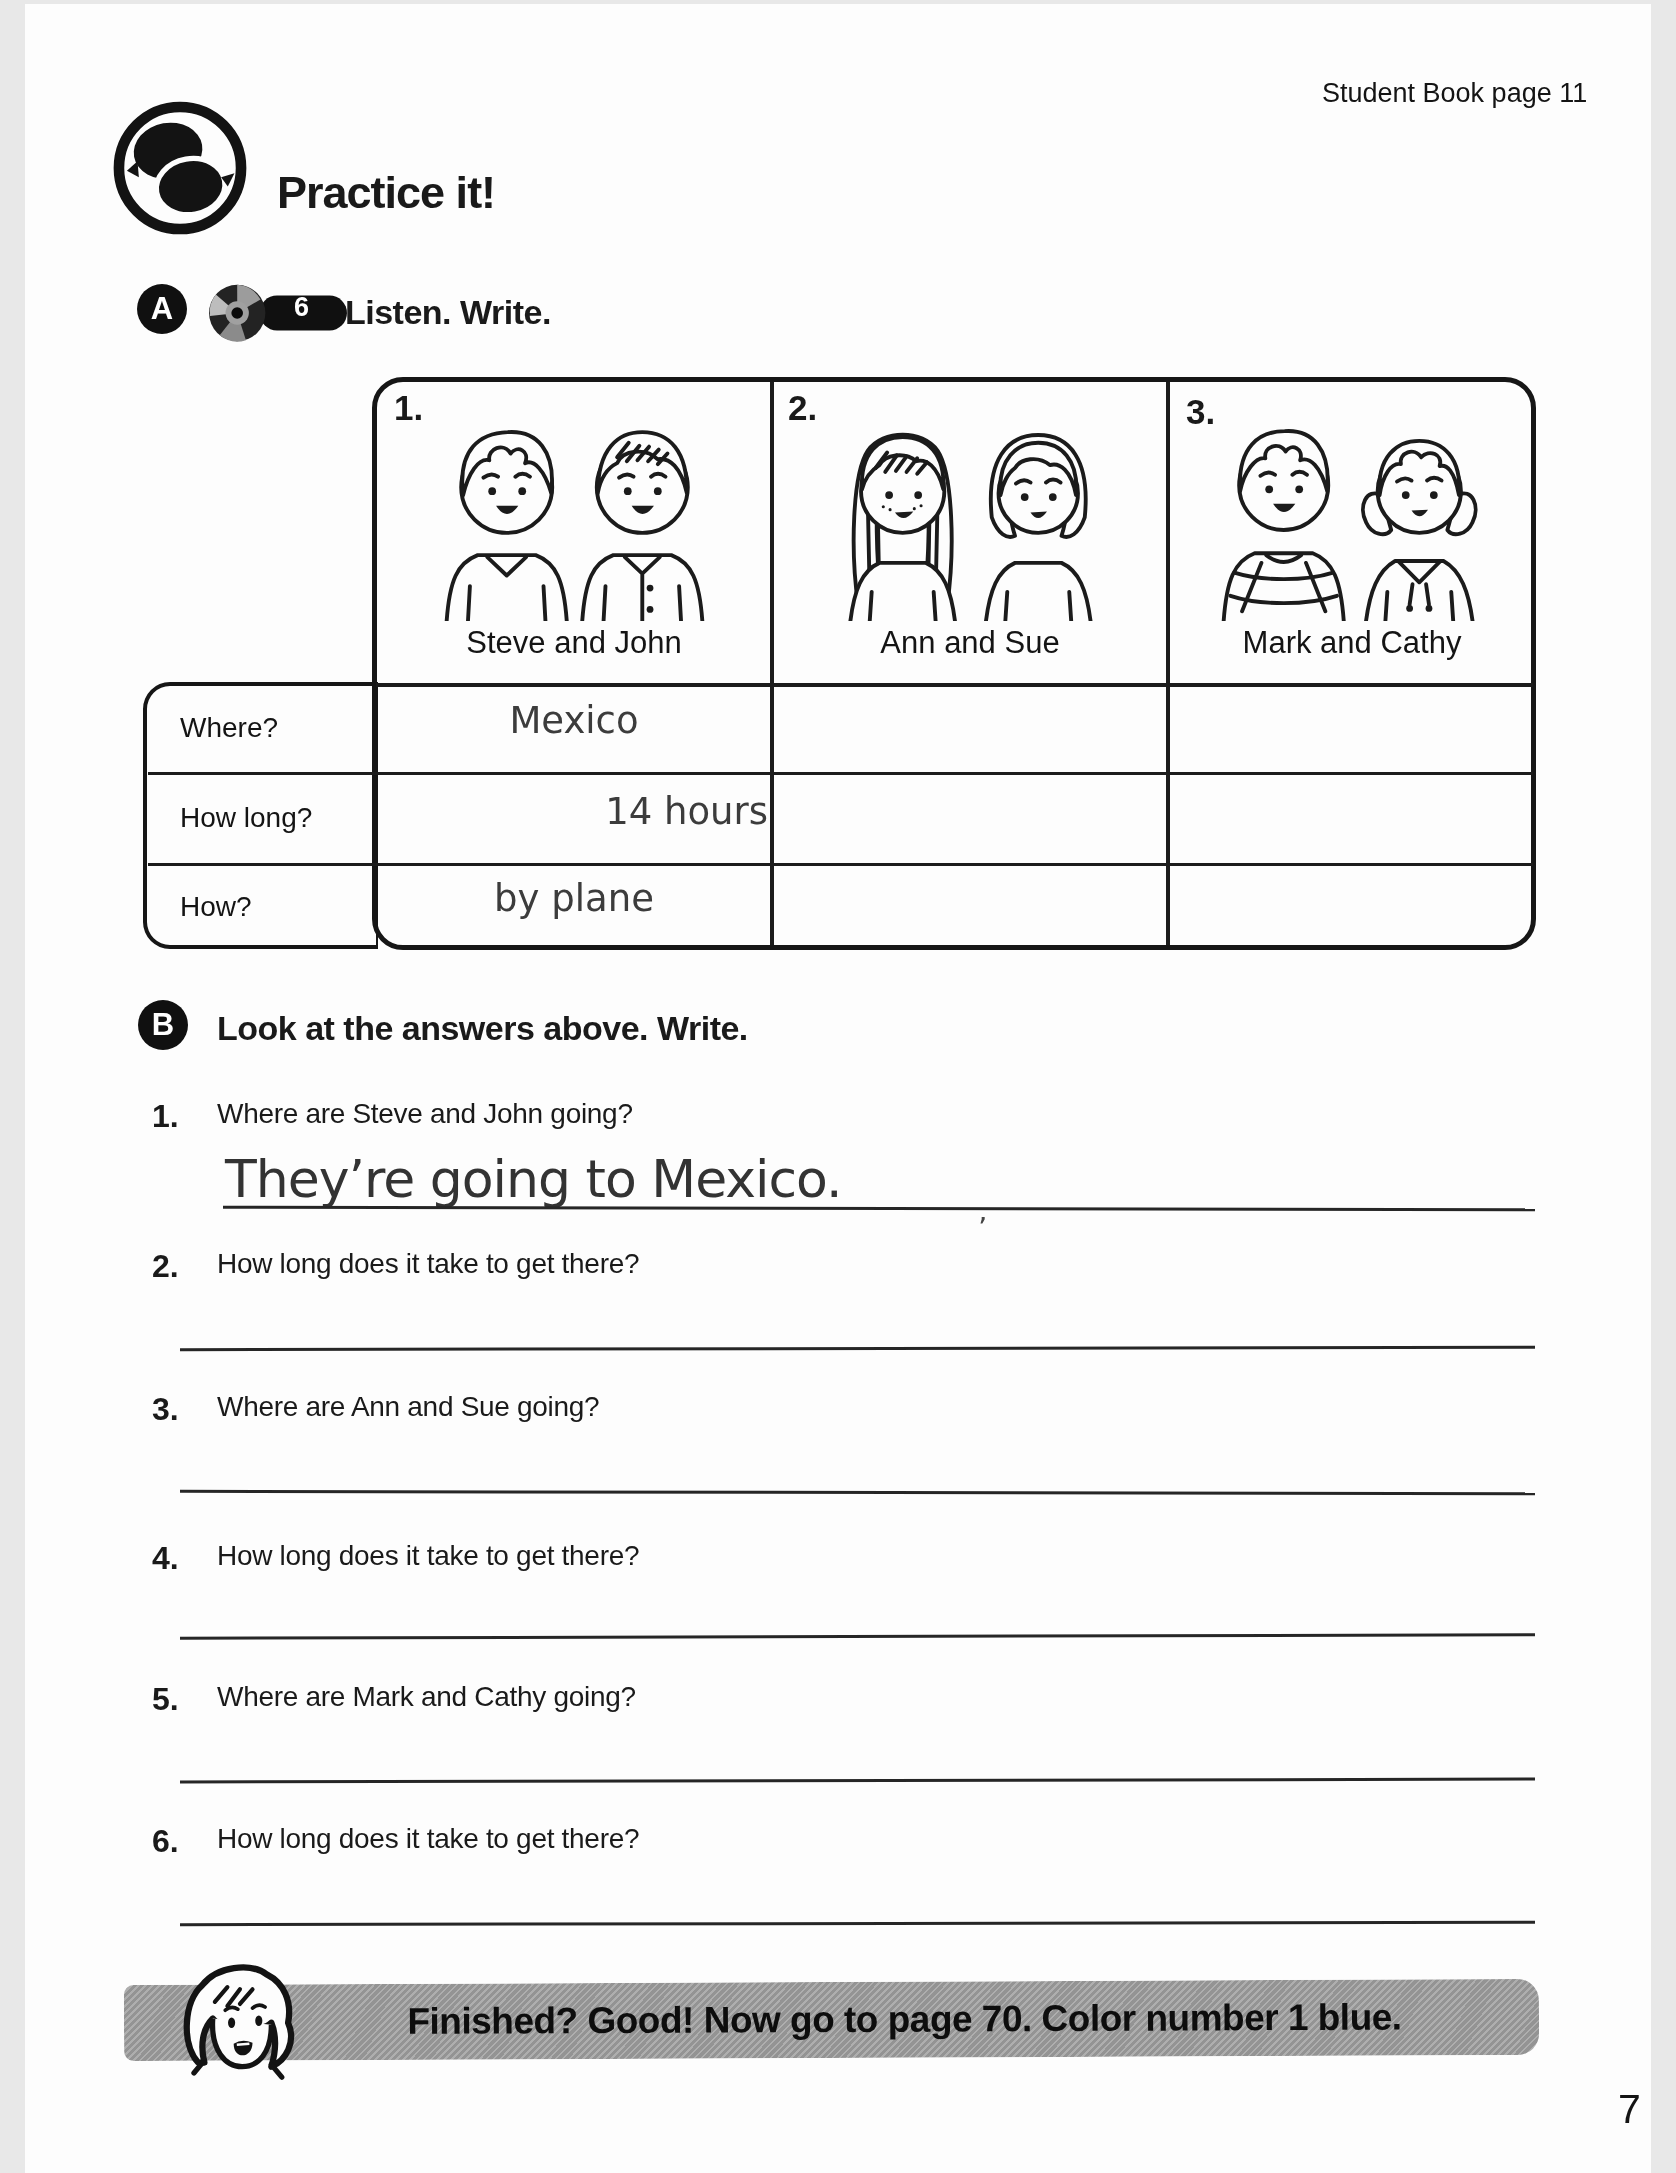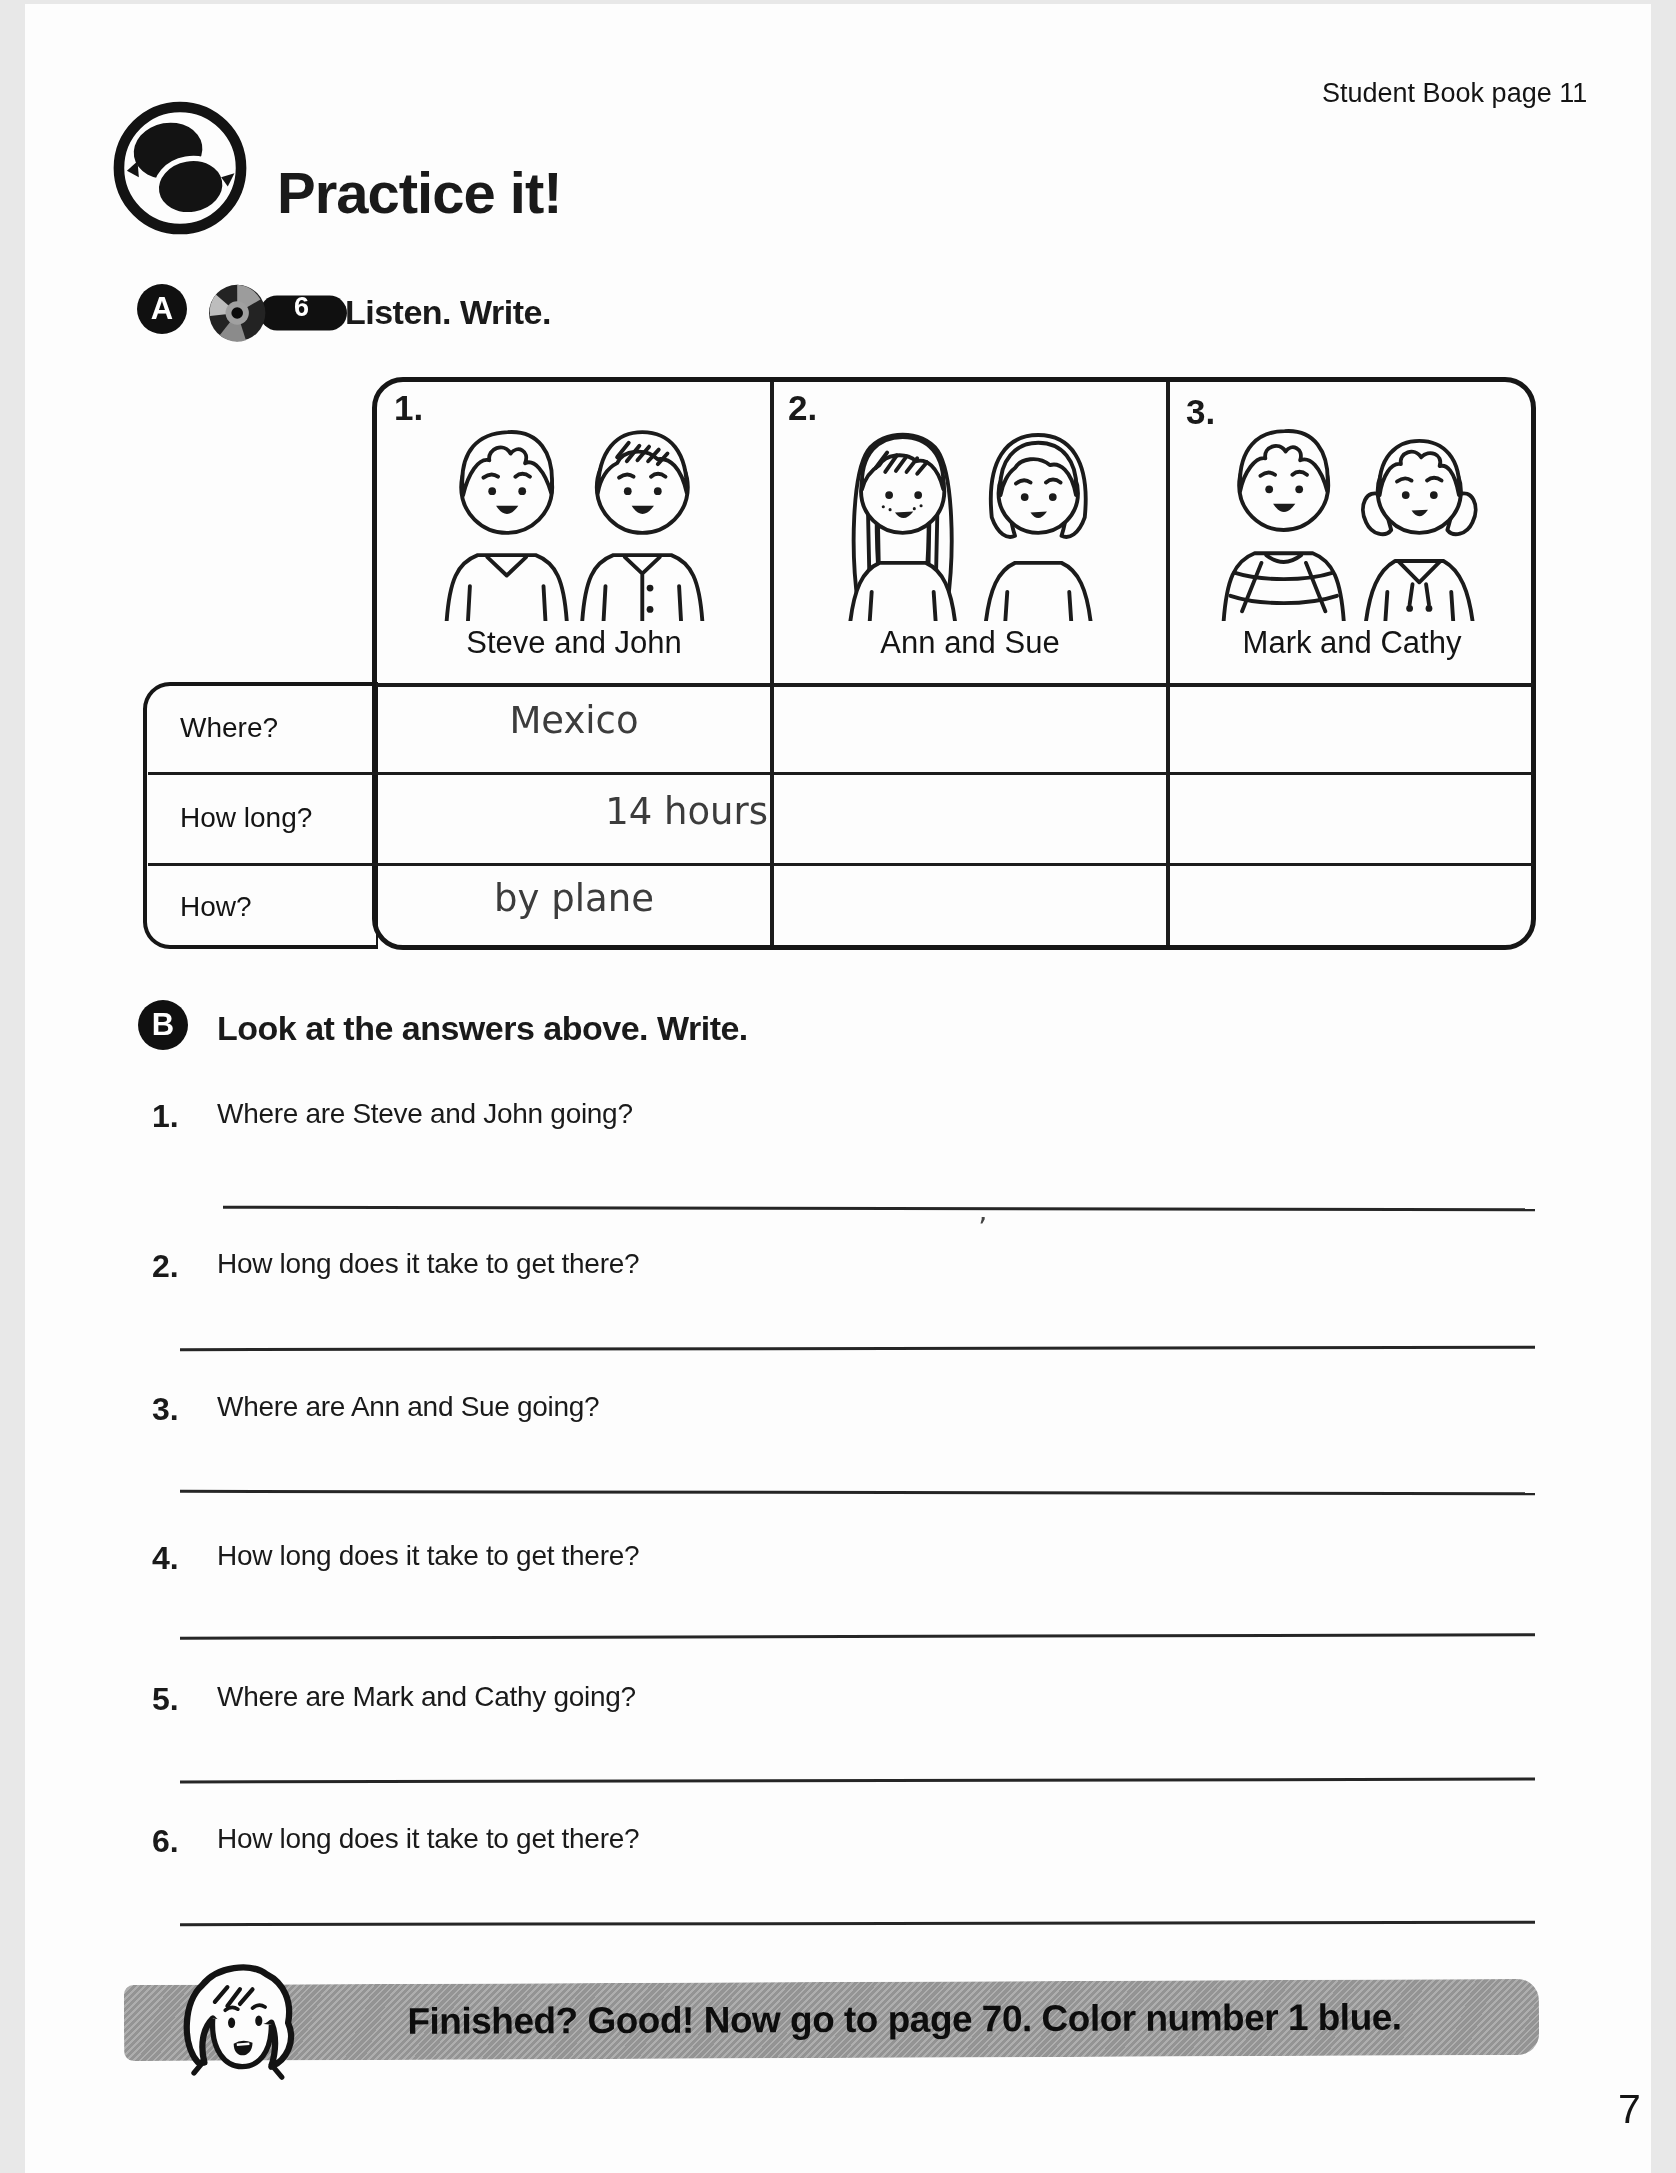"Practice it!" .page-title { font-size: 58px -> 45px; top: 155px -> 163px }
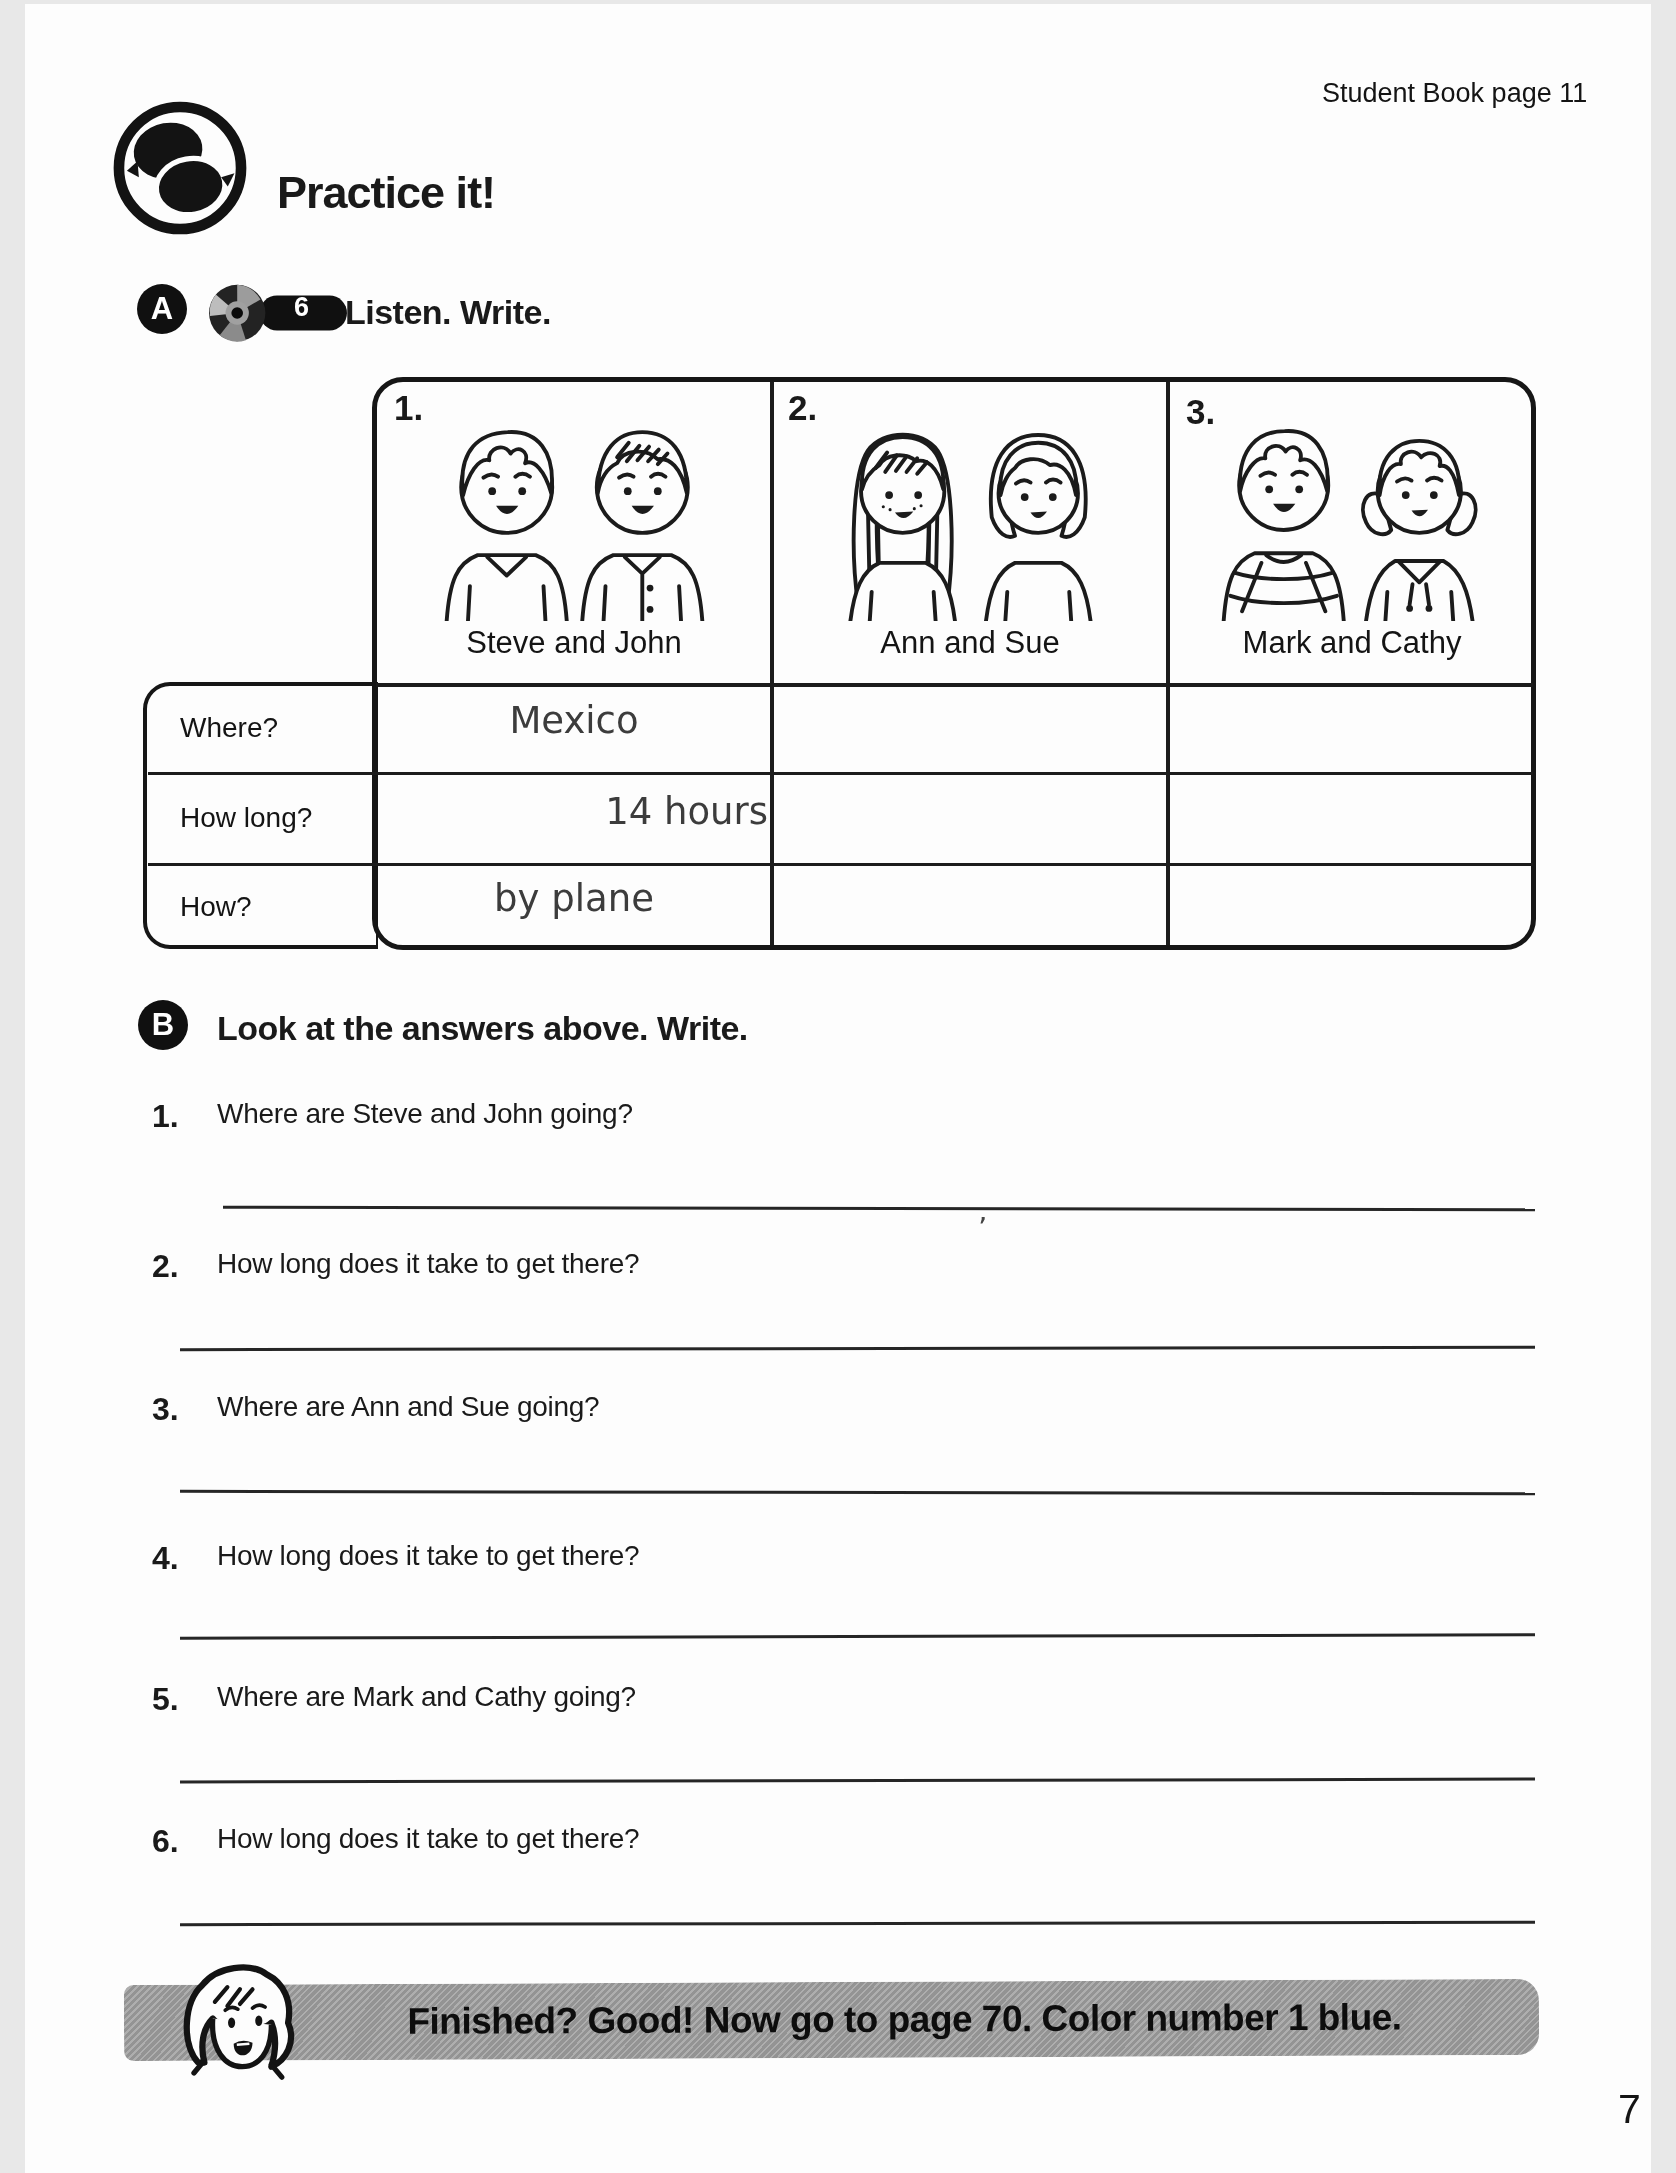"They’re going to Mexico." div.abs { html: none -> <div>They’re going to Mexico.</div> }
